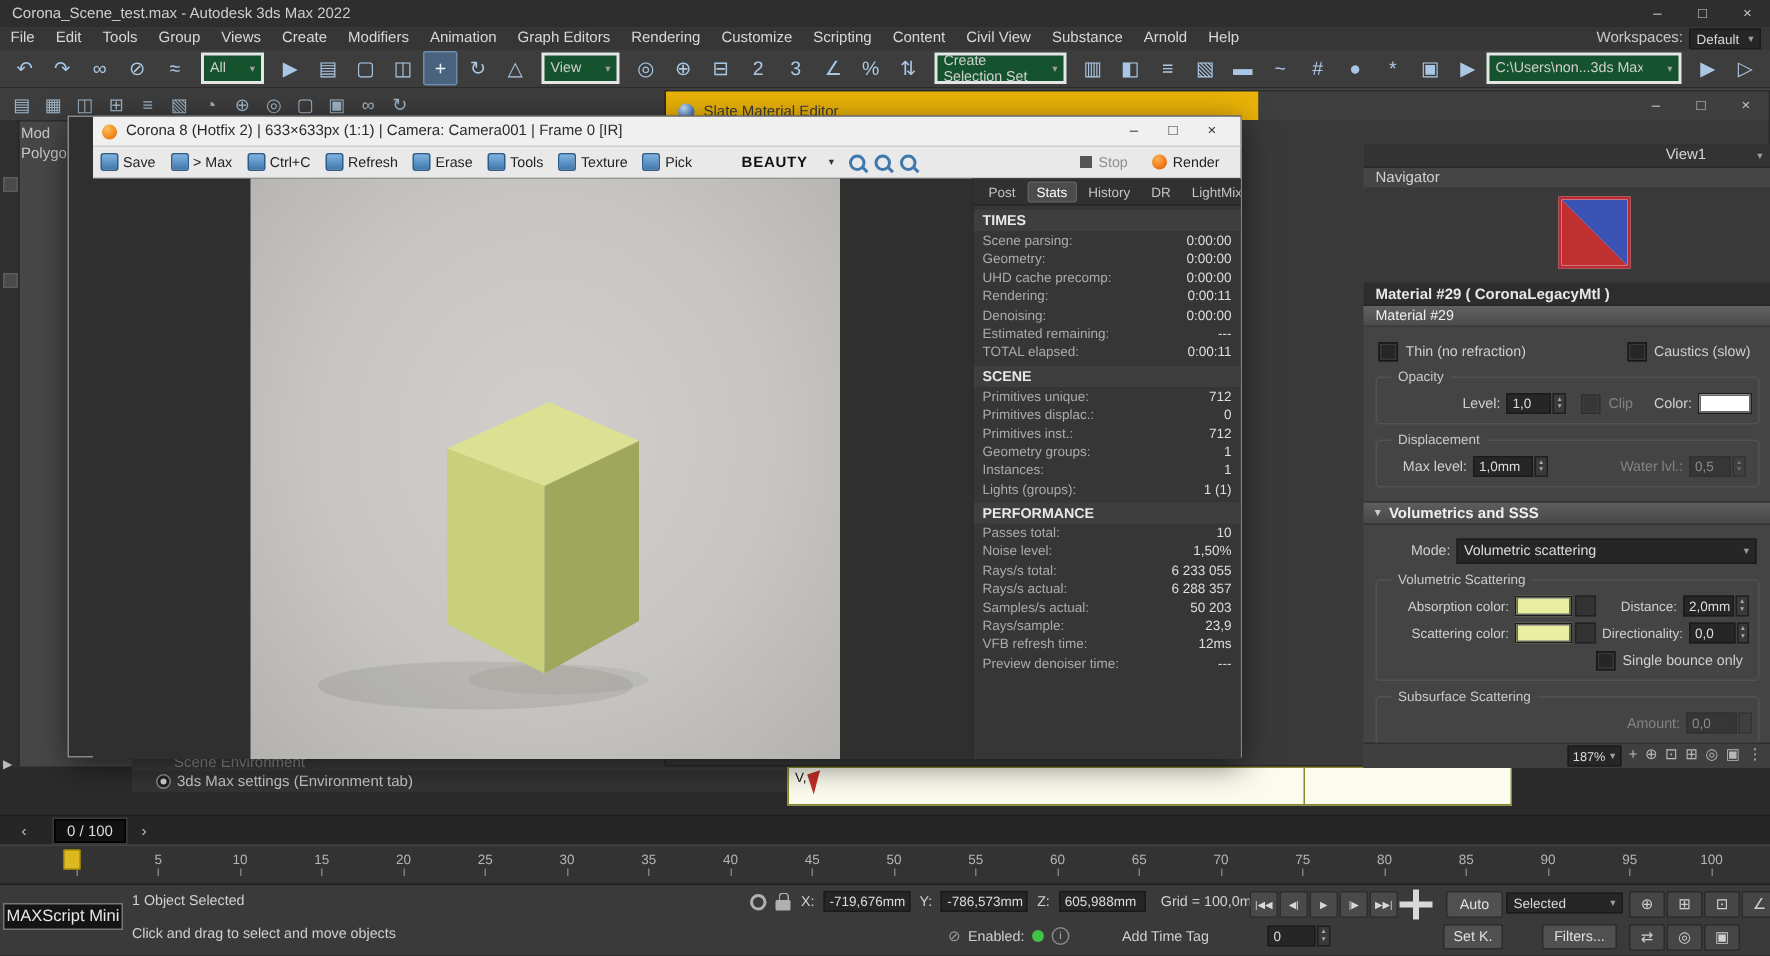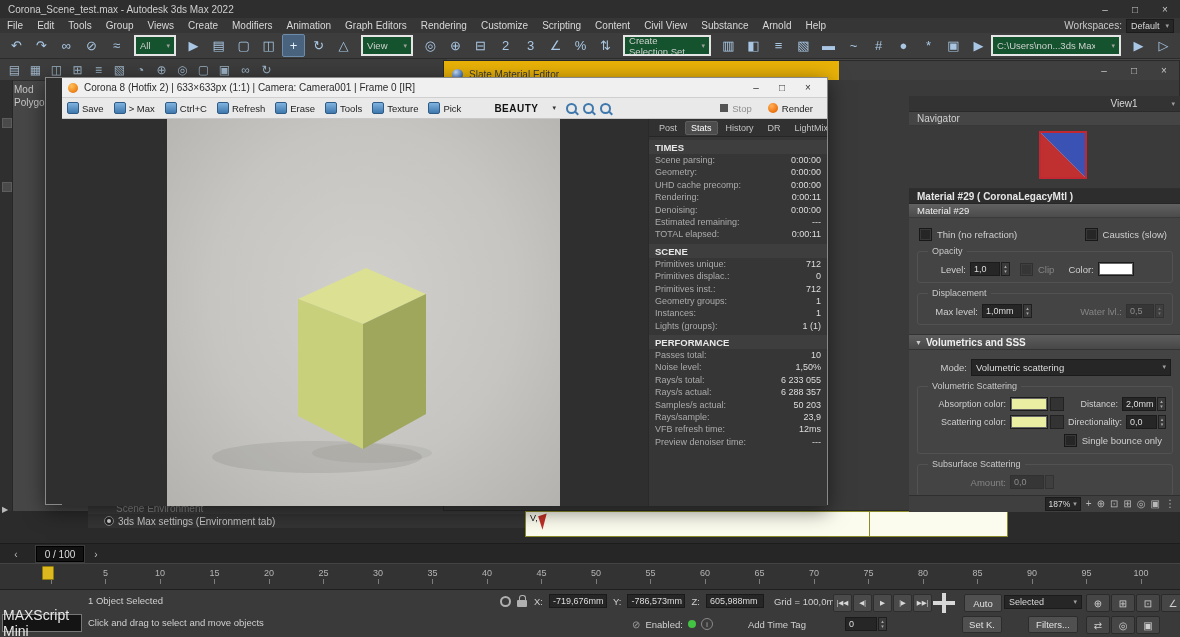"Level:" .prow { justify-content: none -> flex-end }
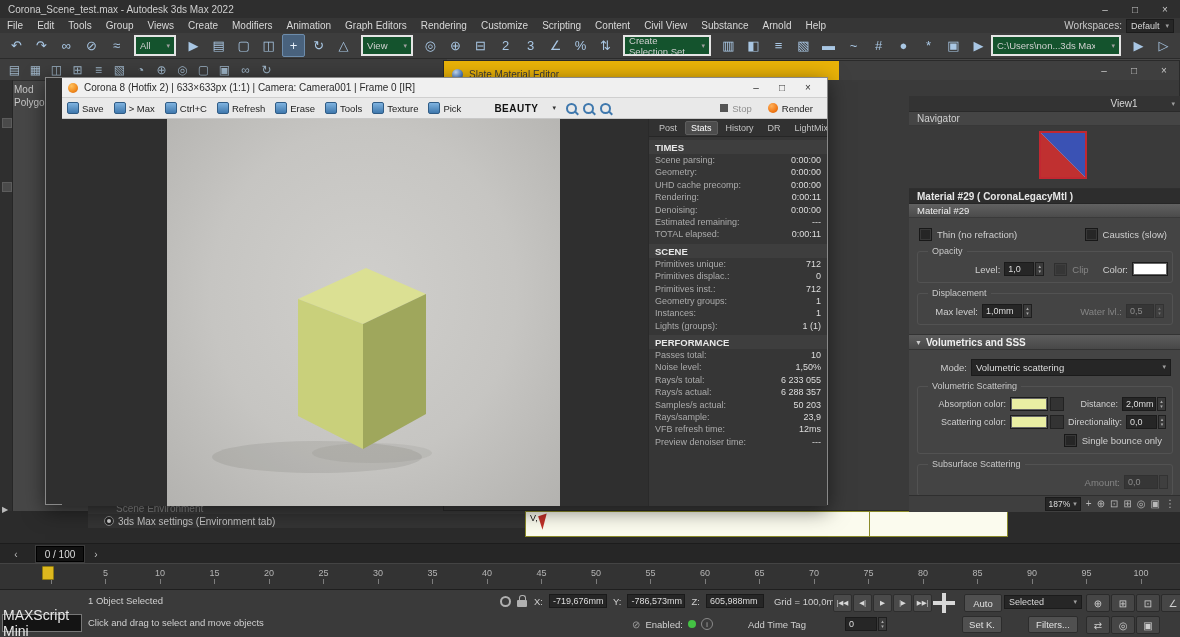"MAXScript Mini" #maxscript-box { font-size: 14px -> 11px; top: 24px -> 12px }
